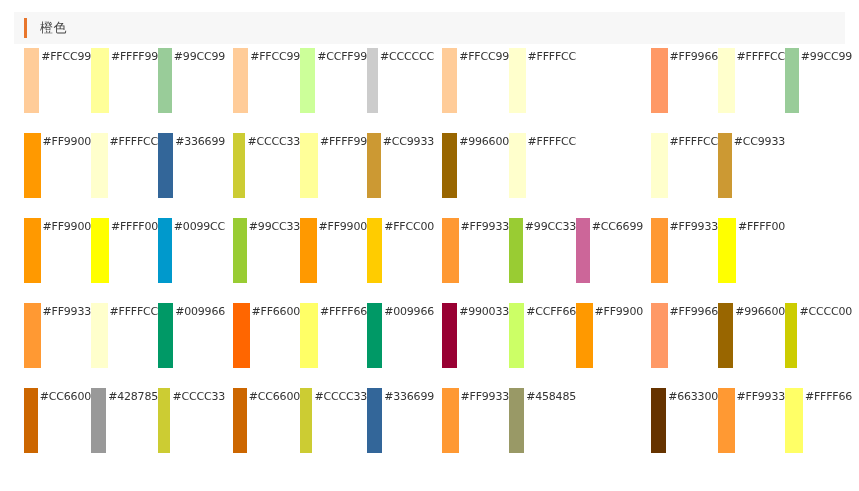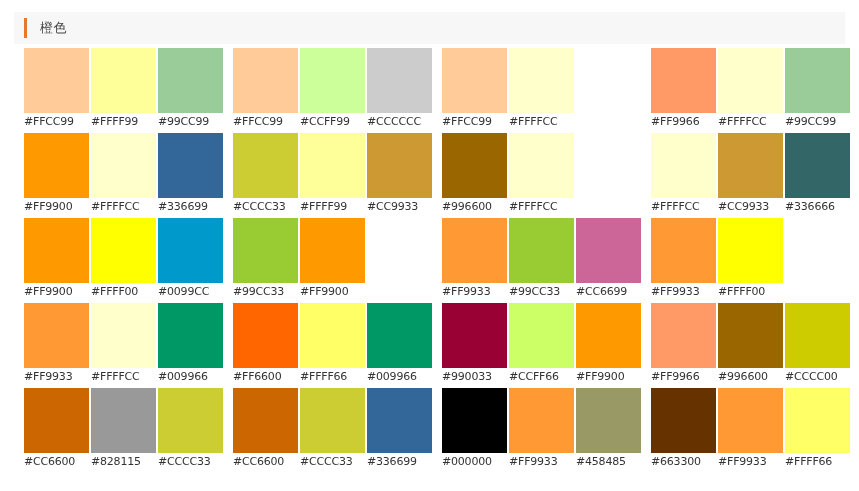"#FFCC99" .swatch-cell { flex-direction: column -> row }
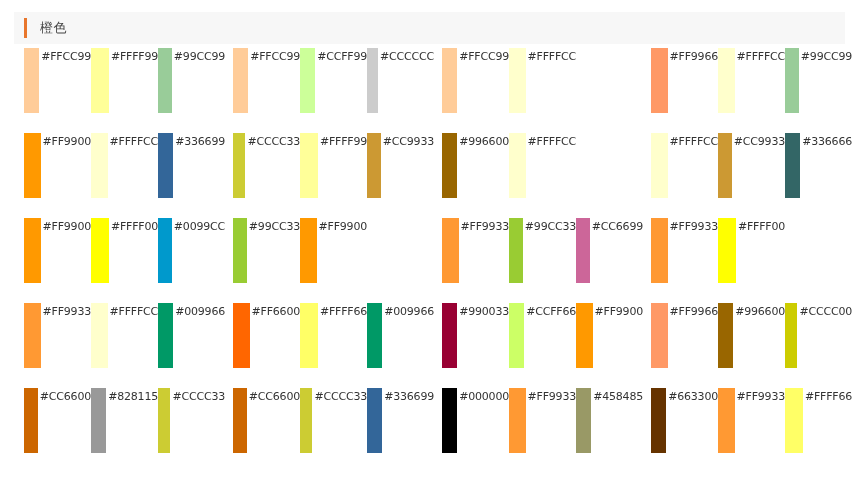"#336666" div.swatch-cell { html: <div> <div></div> <div>#336666</div> </div> -> none }
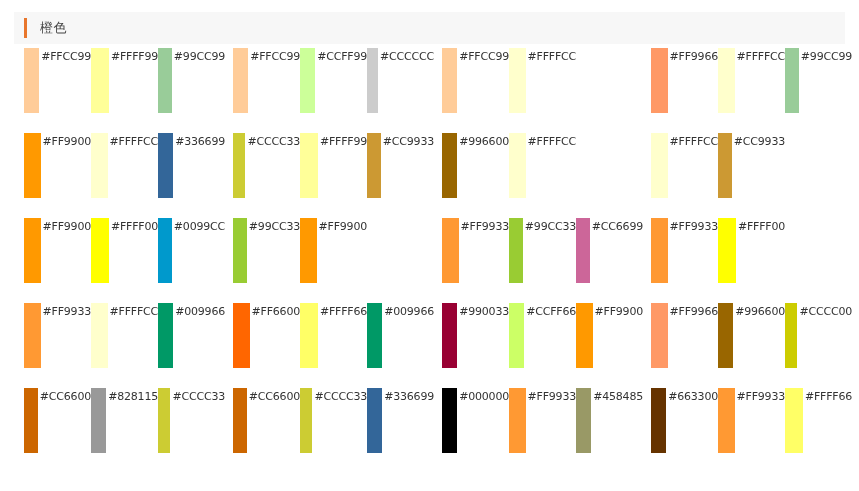"#FFCC00" div.swatch-cell { html: none -> <div> <div></div> <div>#FFCC00</div> </div> }
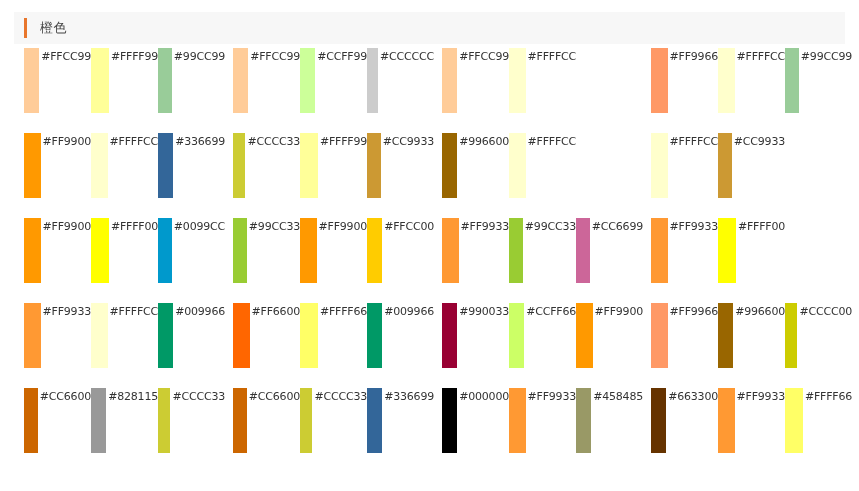"#828115" div.swatch-label { text: 828115 -> 428785 }
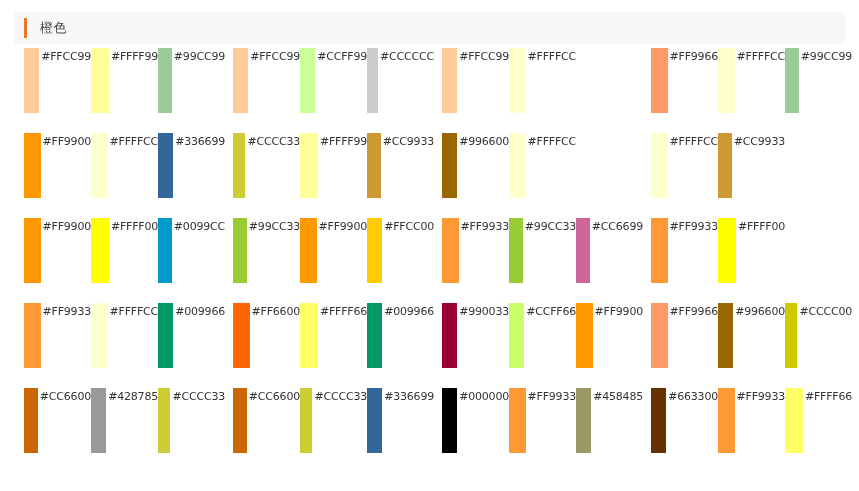"#000000" div.swatch-cell { html: <div> <div></div> <div>#000000</div> </div> -> none }
